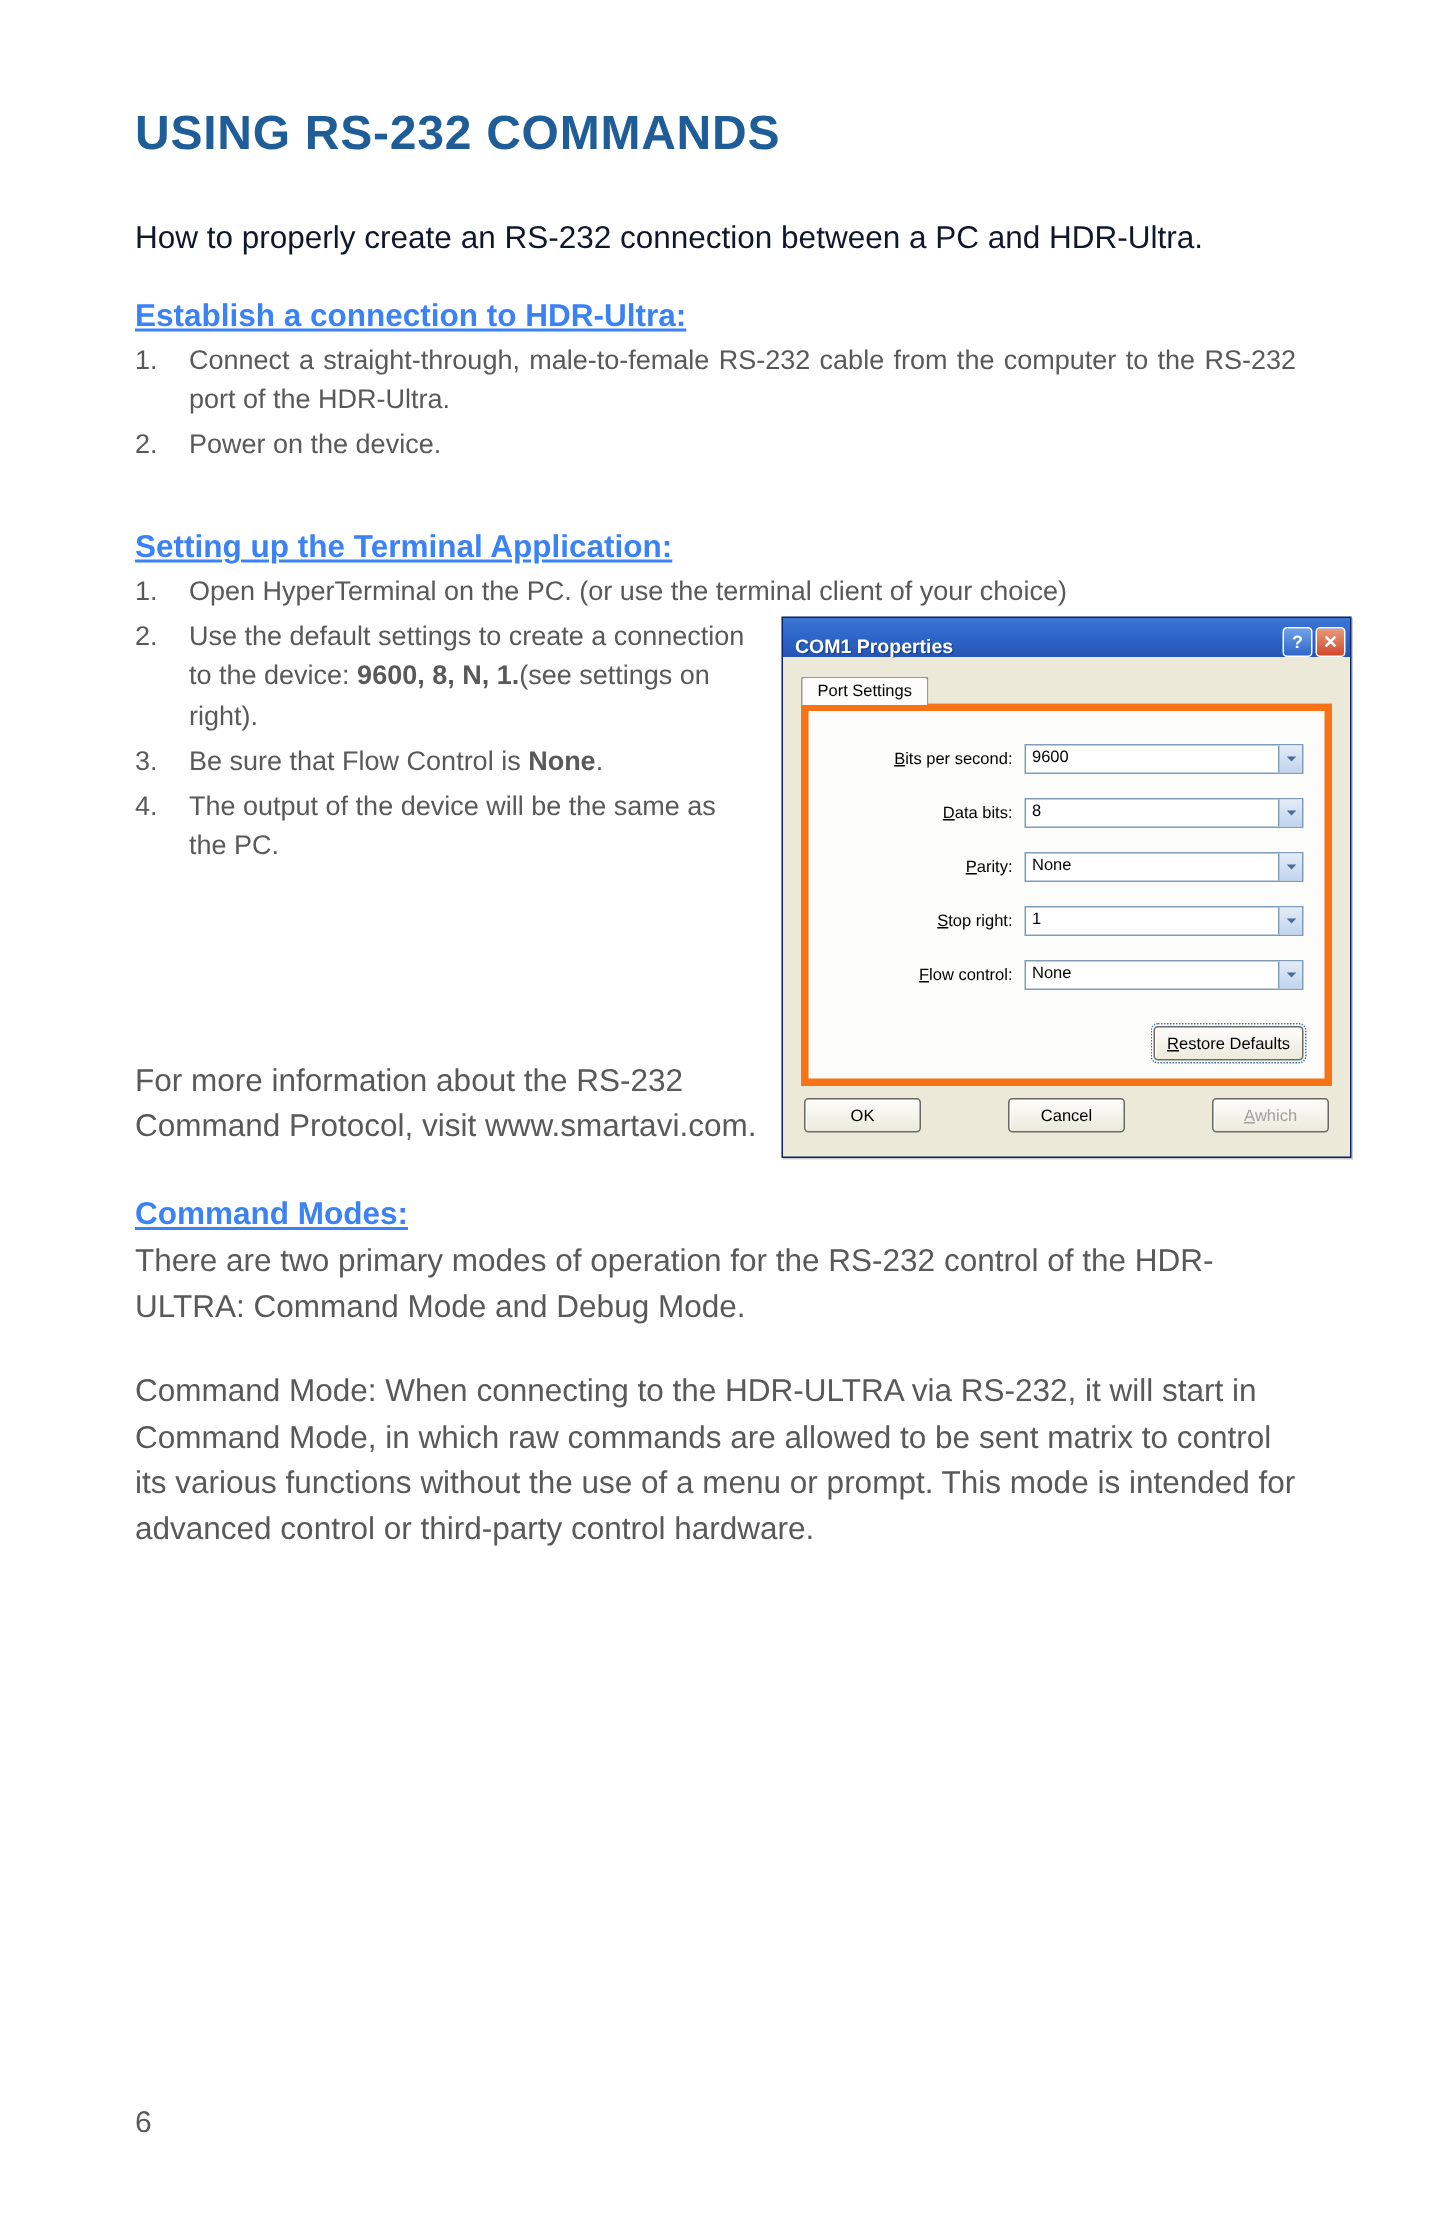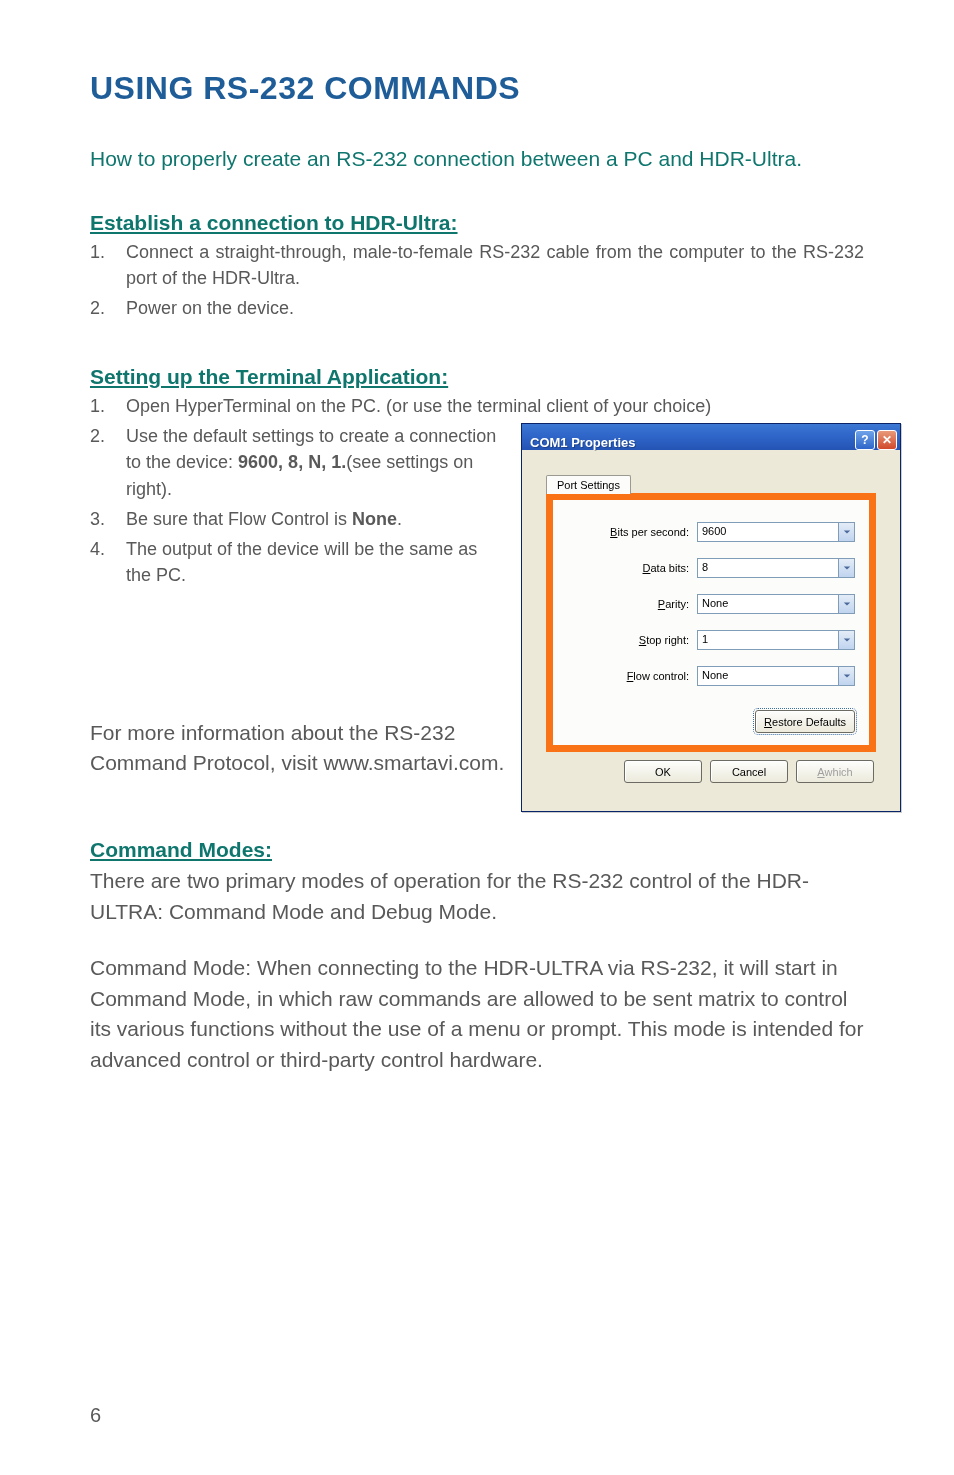"How to properly create an" .intro { color: #0f766e -> #0f172a; margin-bottom: 40px -> 28px }
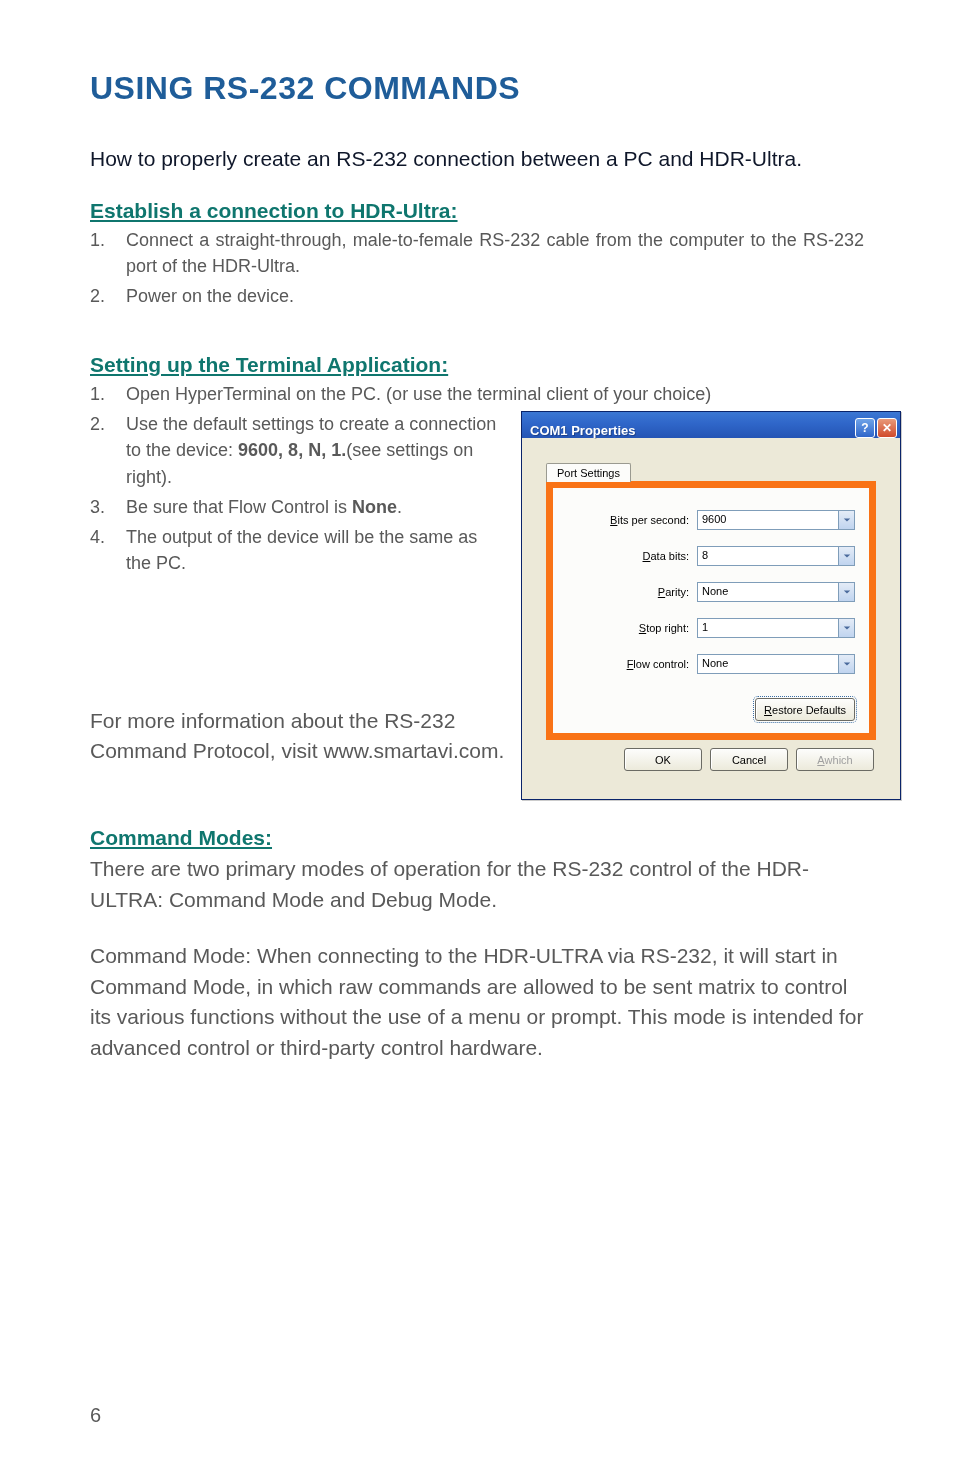"Establish a connection to HDR-Ultra:" .section-head { color: #0f766e -> #3b82f6 }
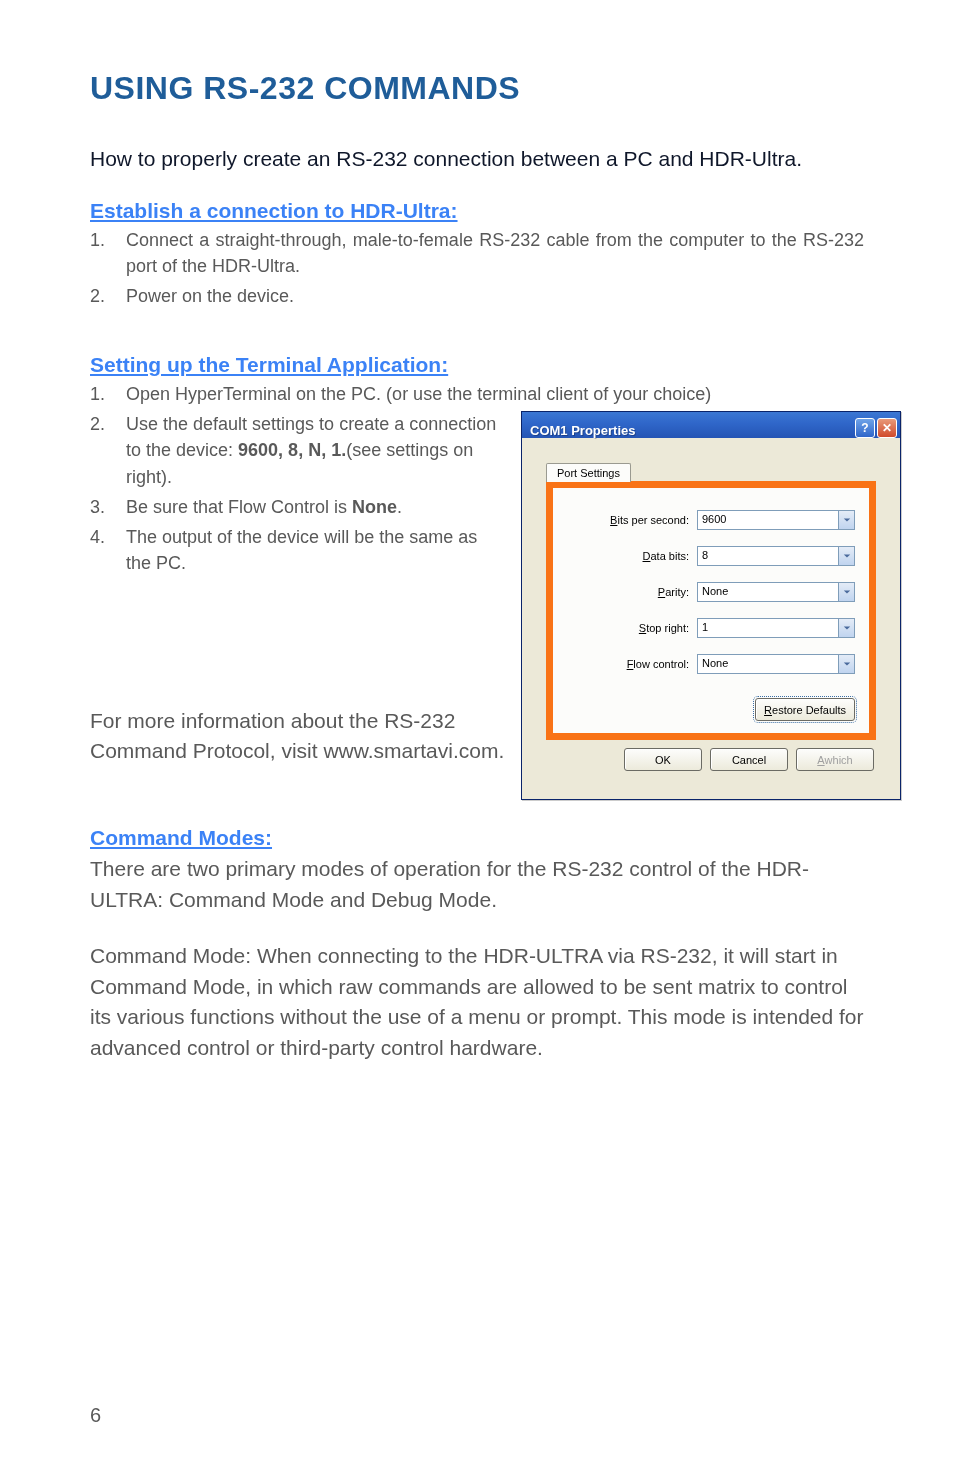"Port Settings" .dlg-body { padding: 24px -> 12px }
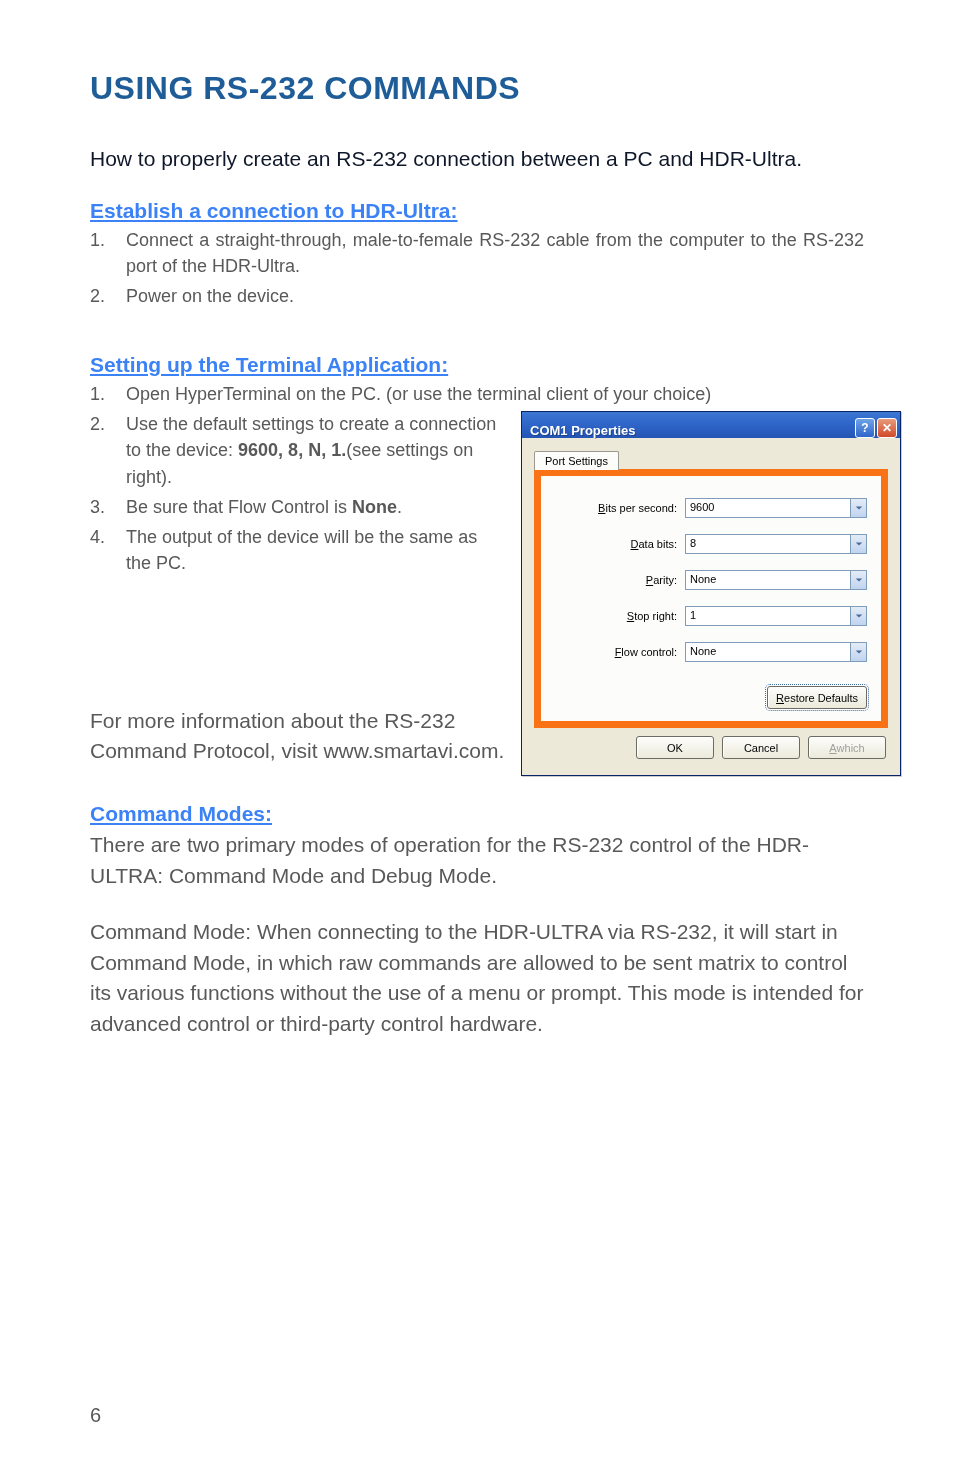"Bits per second:" .tab-pane { border: 7px solid #f97316 -> 5px solid #f97316 }
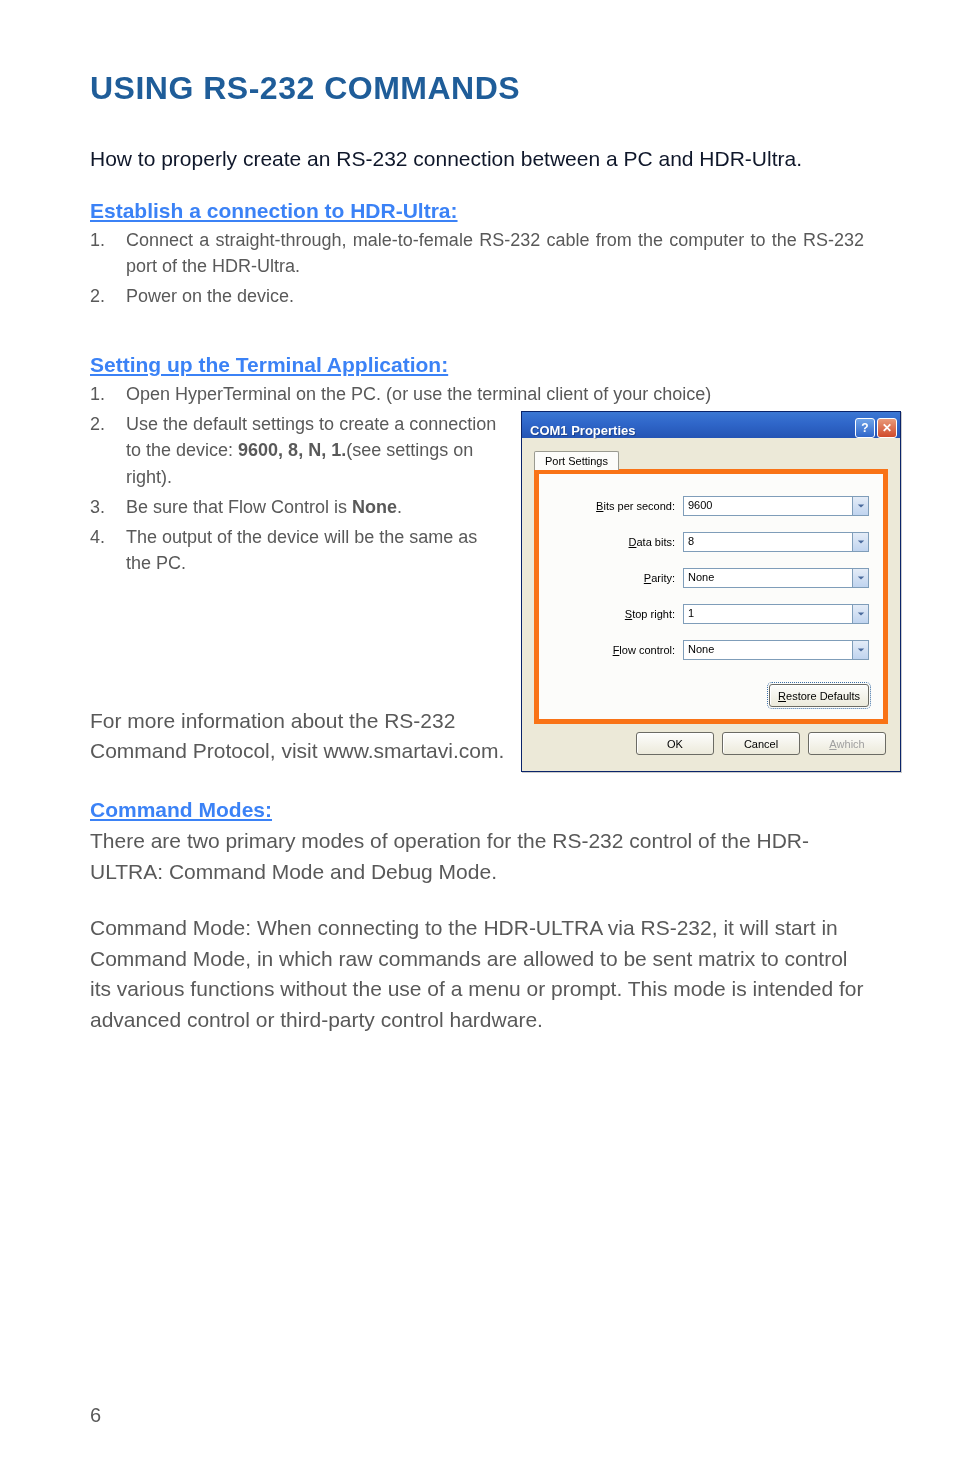"OK" .dlg-buttons { justify-content: flex-end -> space-between }
